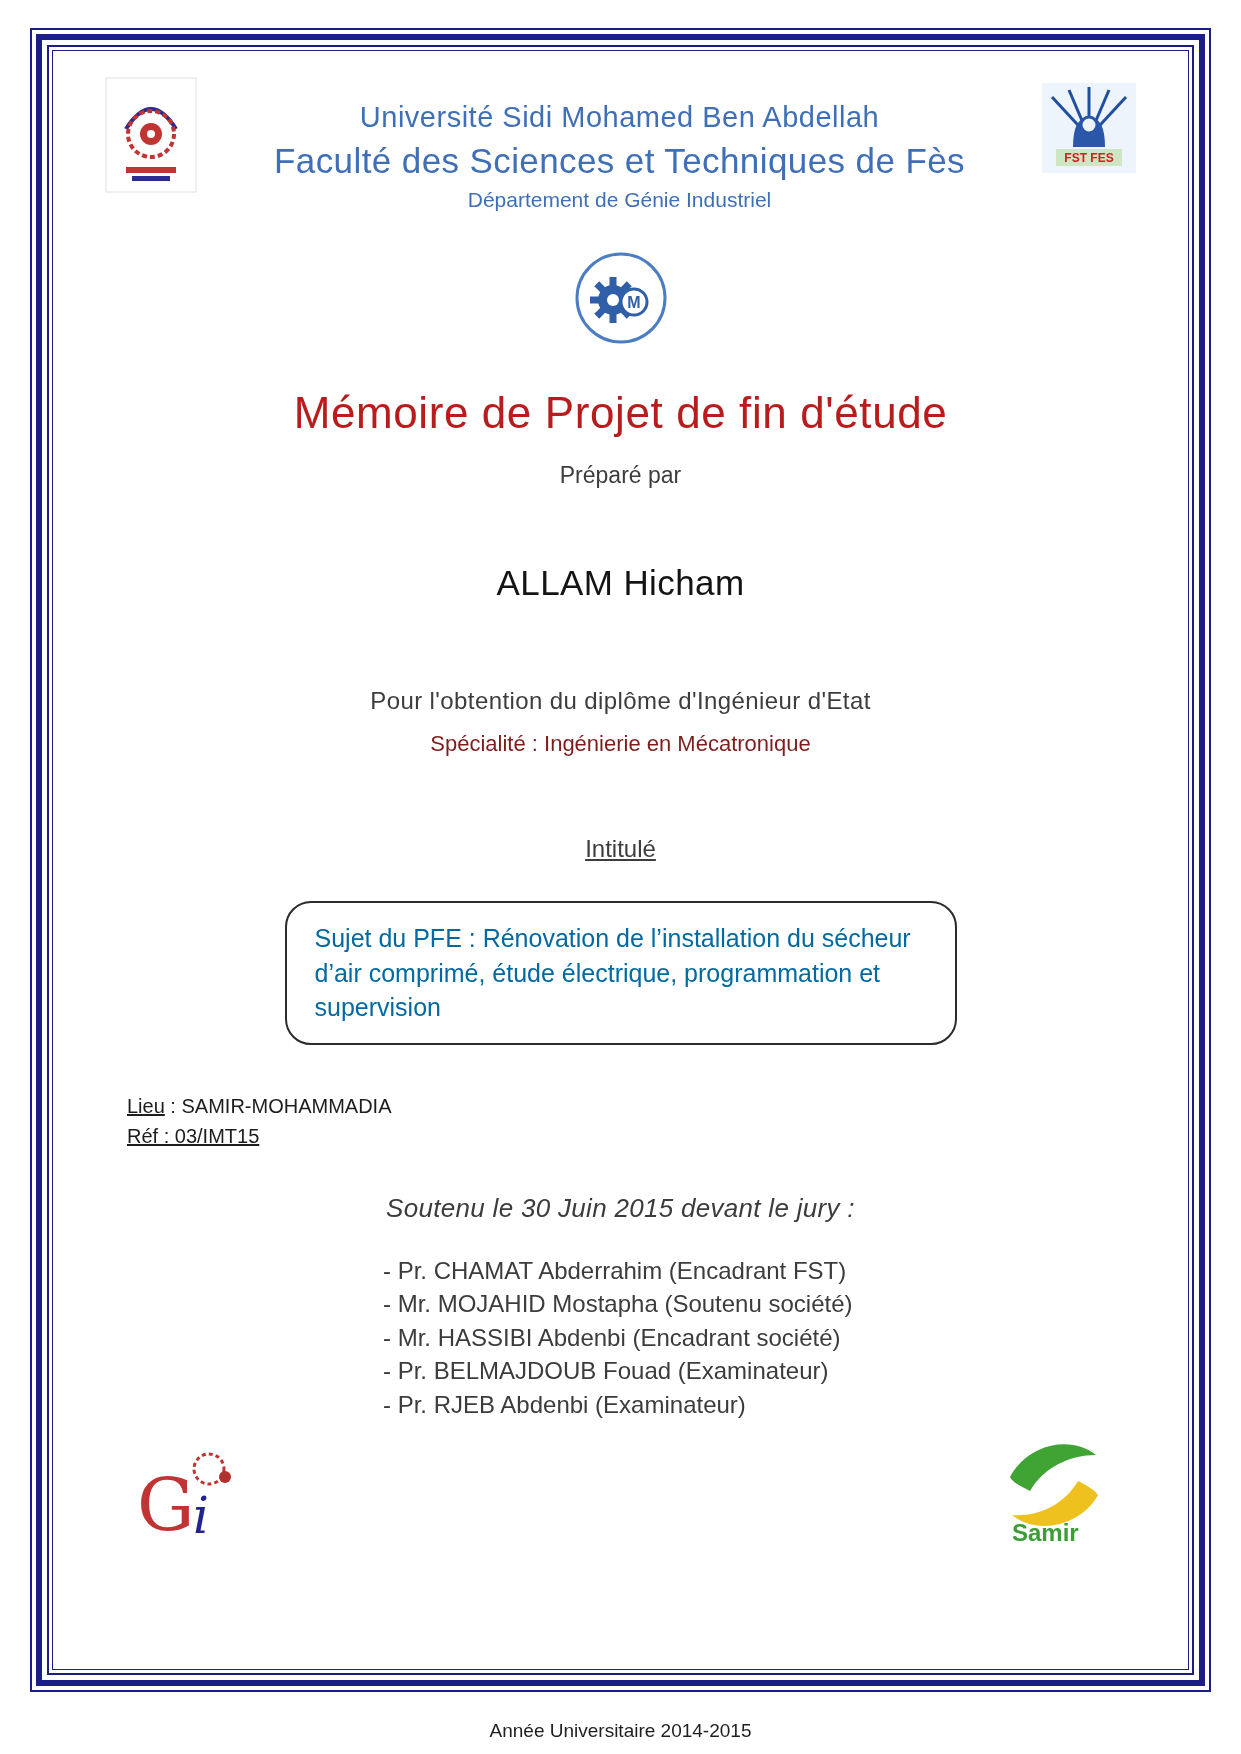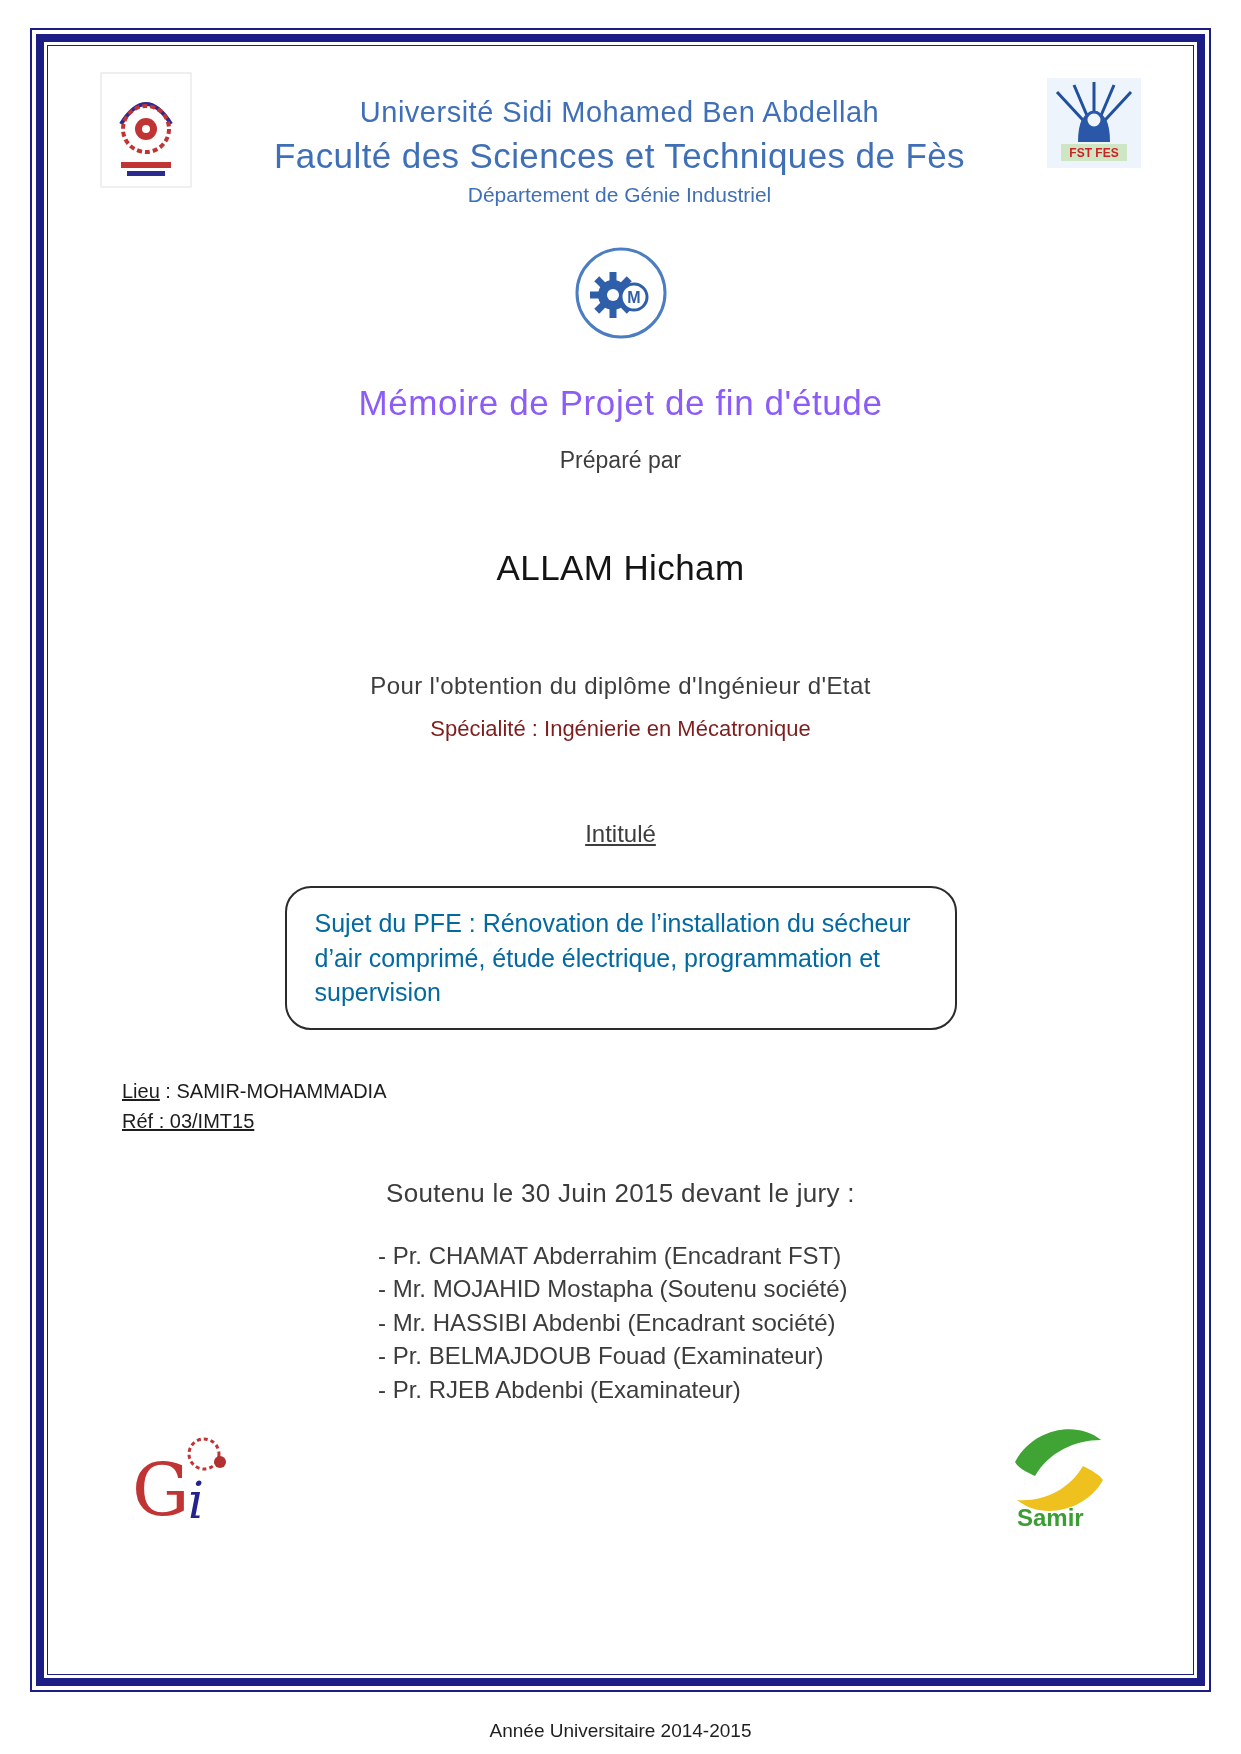"Université Sidi Mohamed Ben Abdellah" .frame2 { padding: none -> 5px }
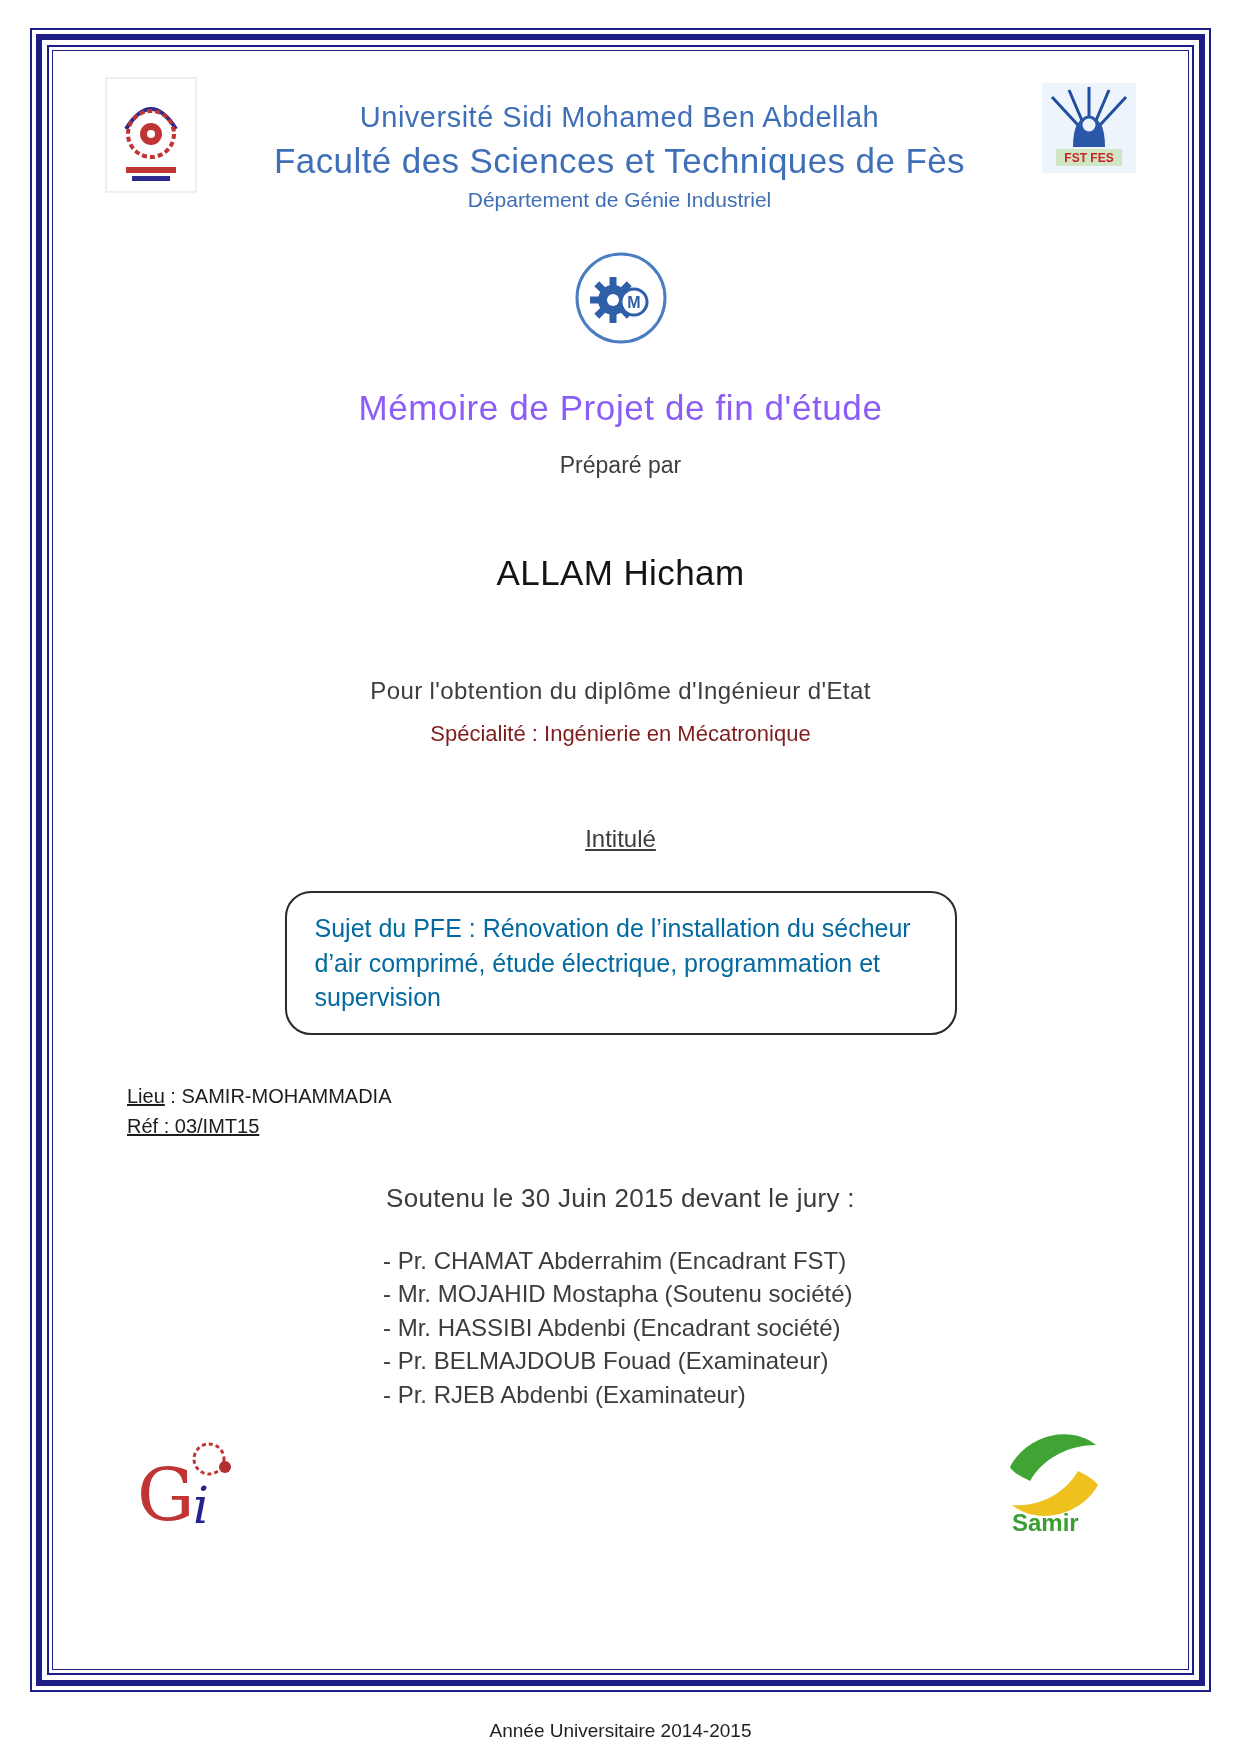"Mémoire de Projet de fin" .doc-type { color: #8b5cf6 -> #b91c1c; font-size: 35px -> 44px }
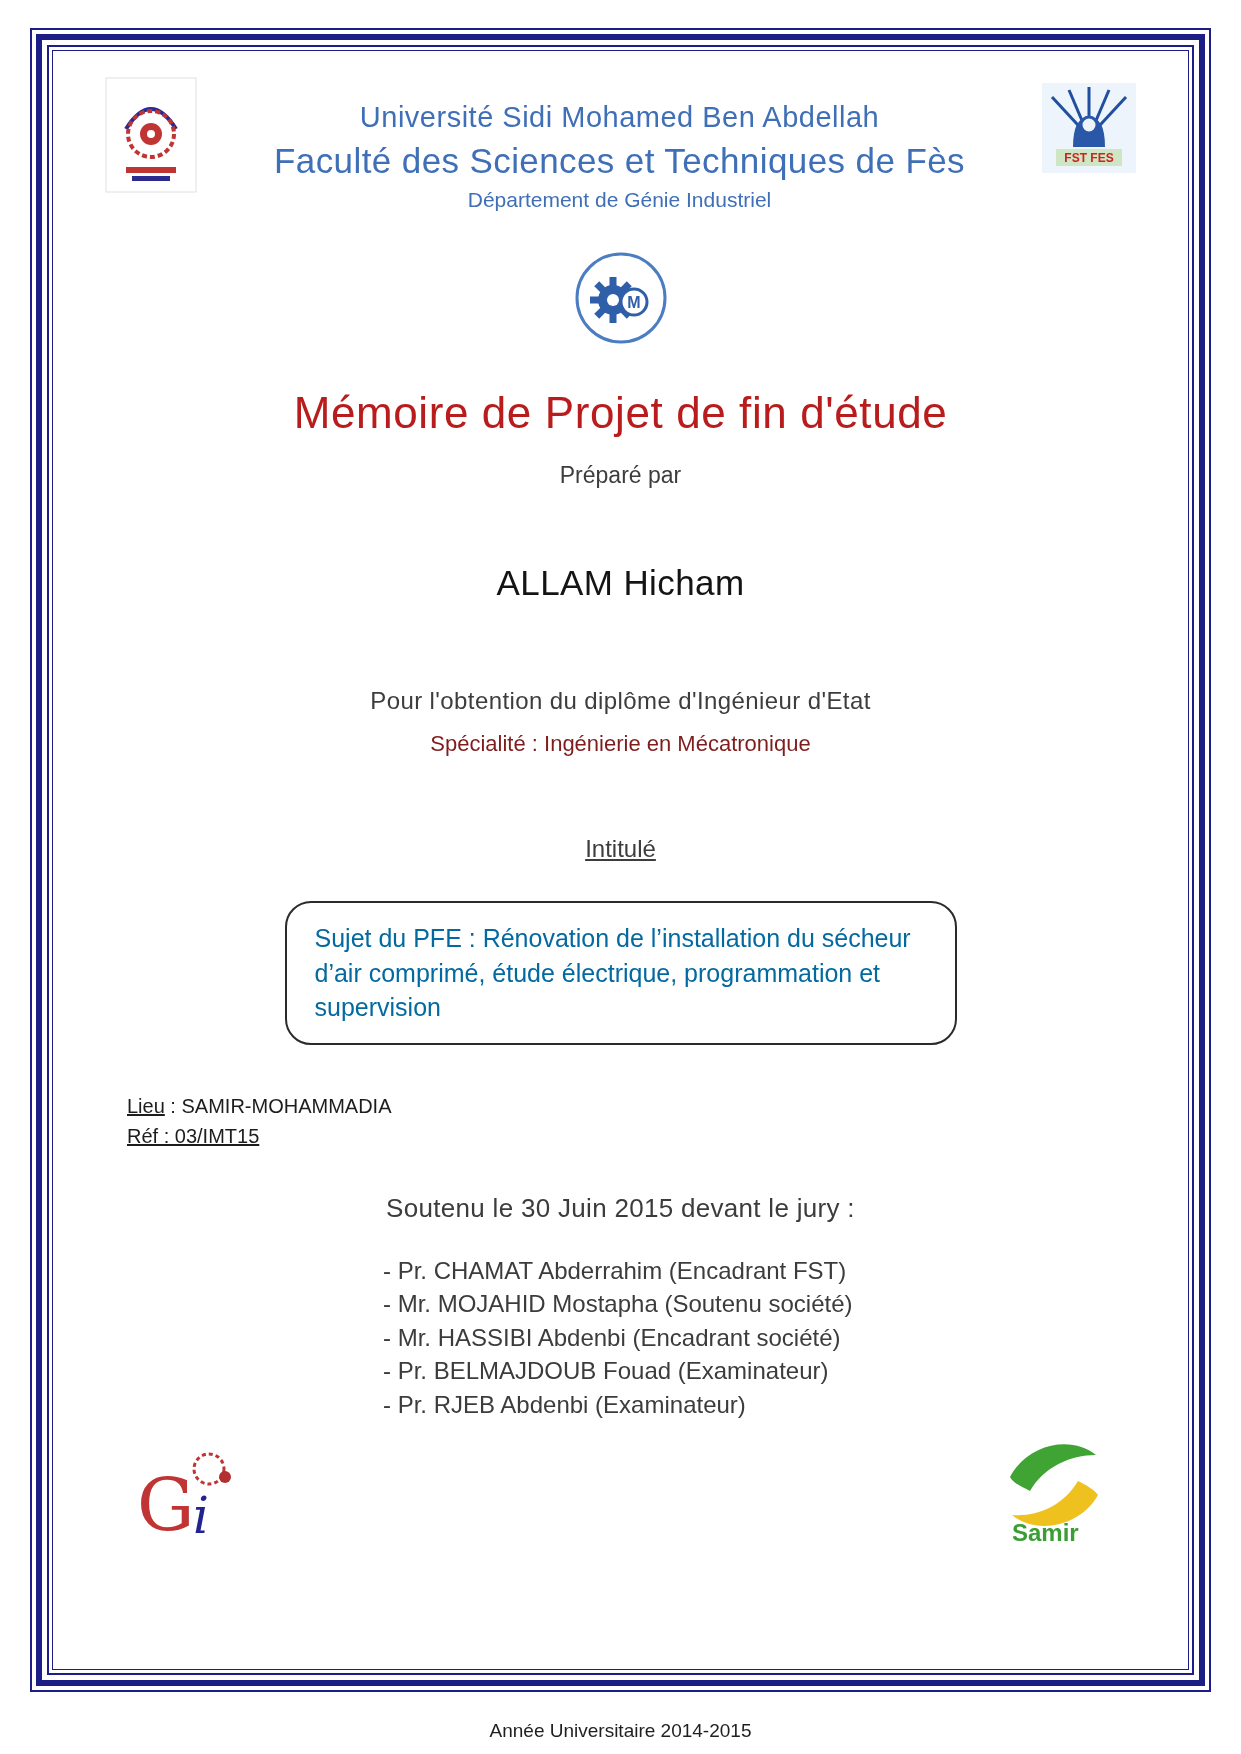"Soutenu le 30 Juin 2015" .defense { font-style: none -> italic }
